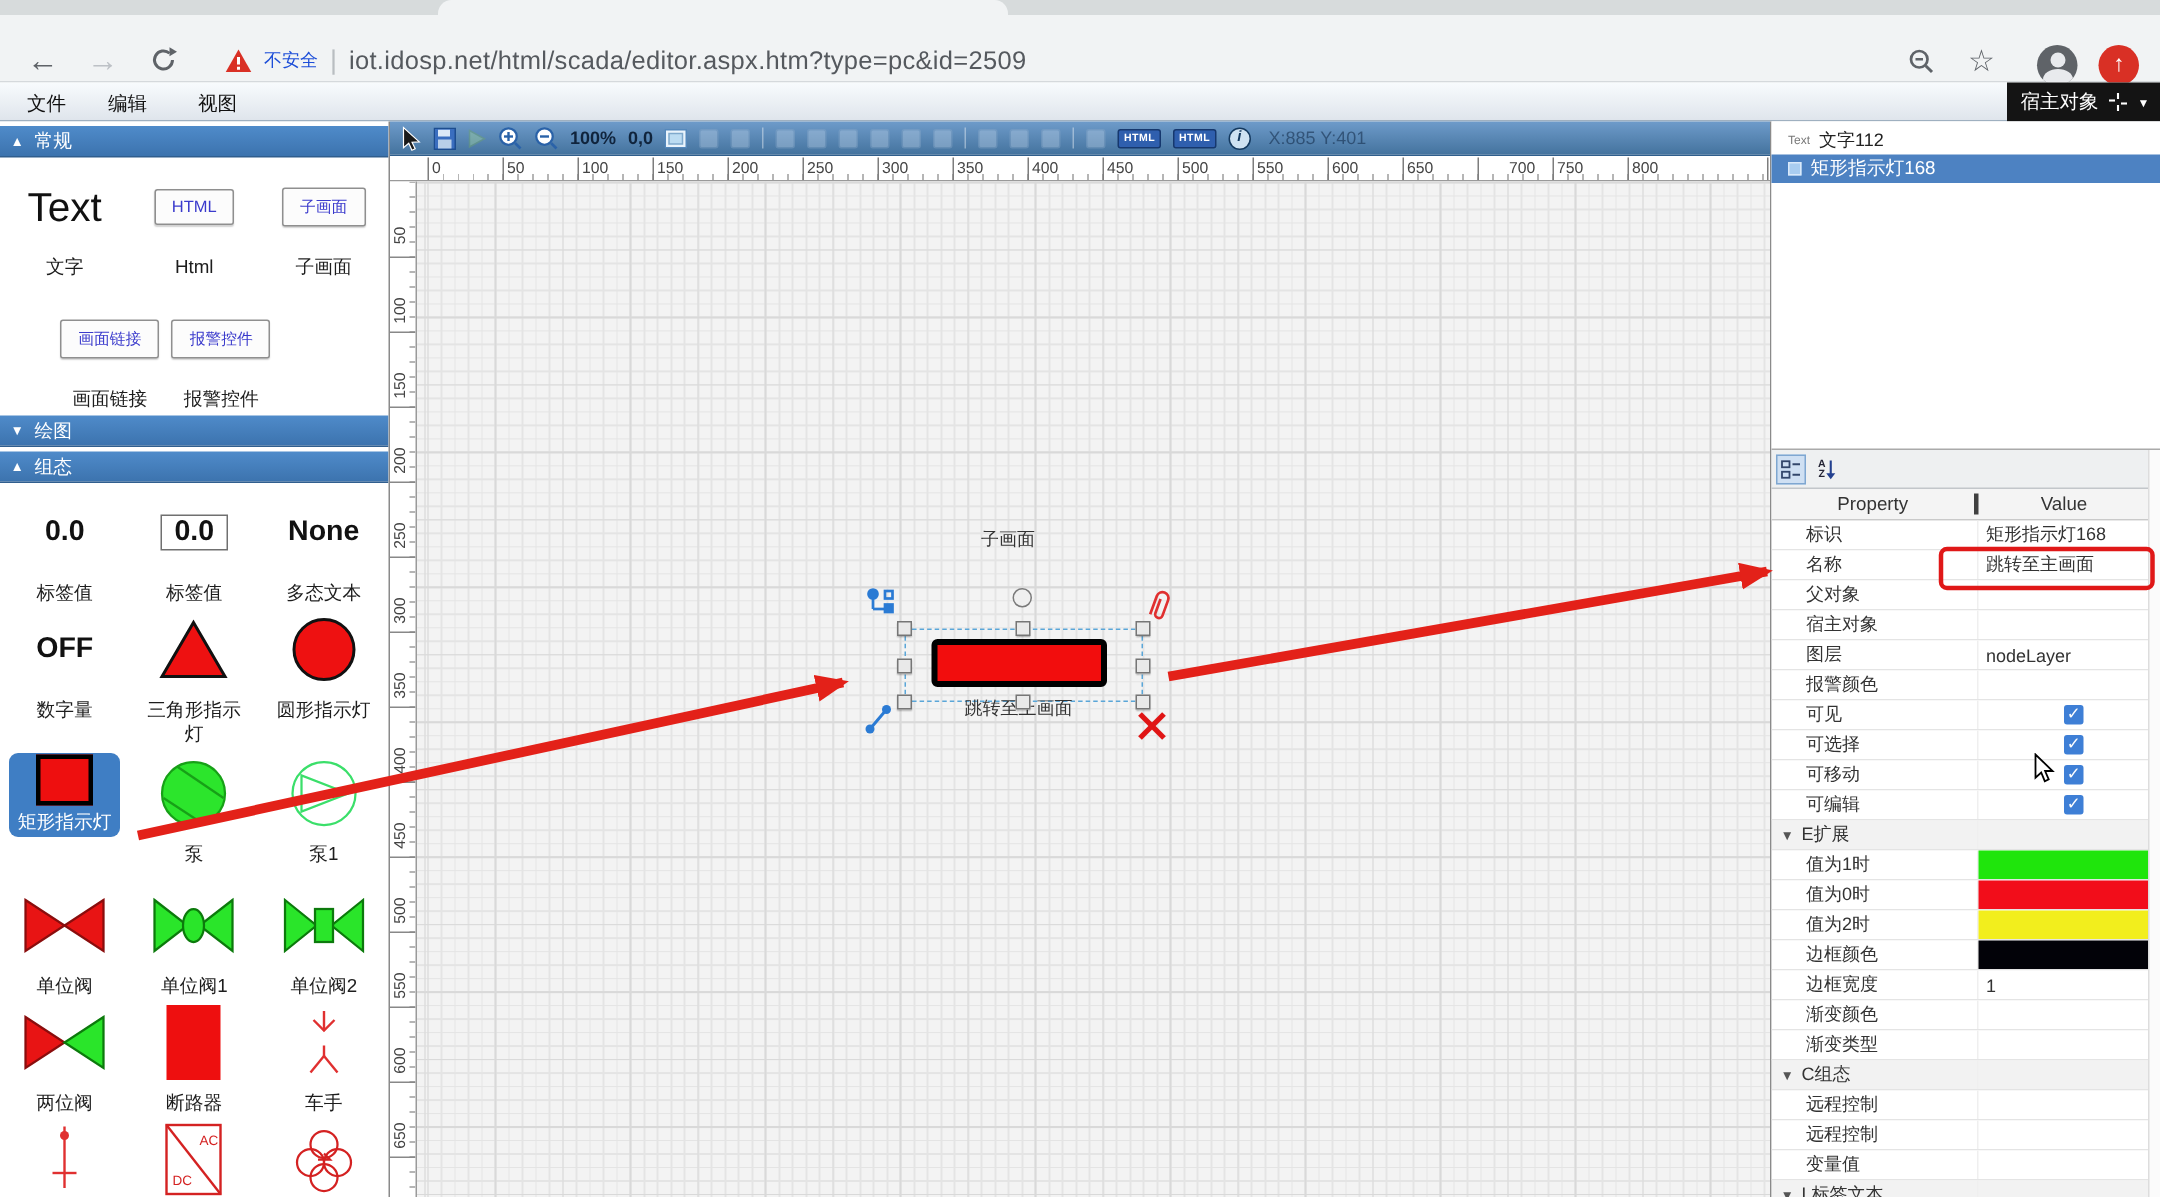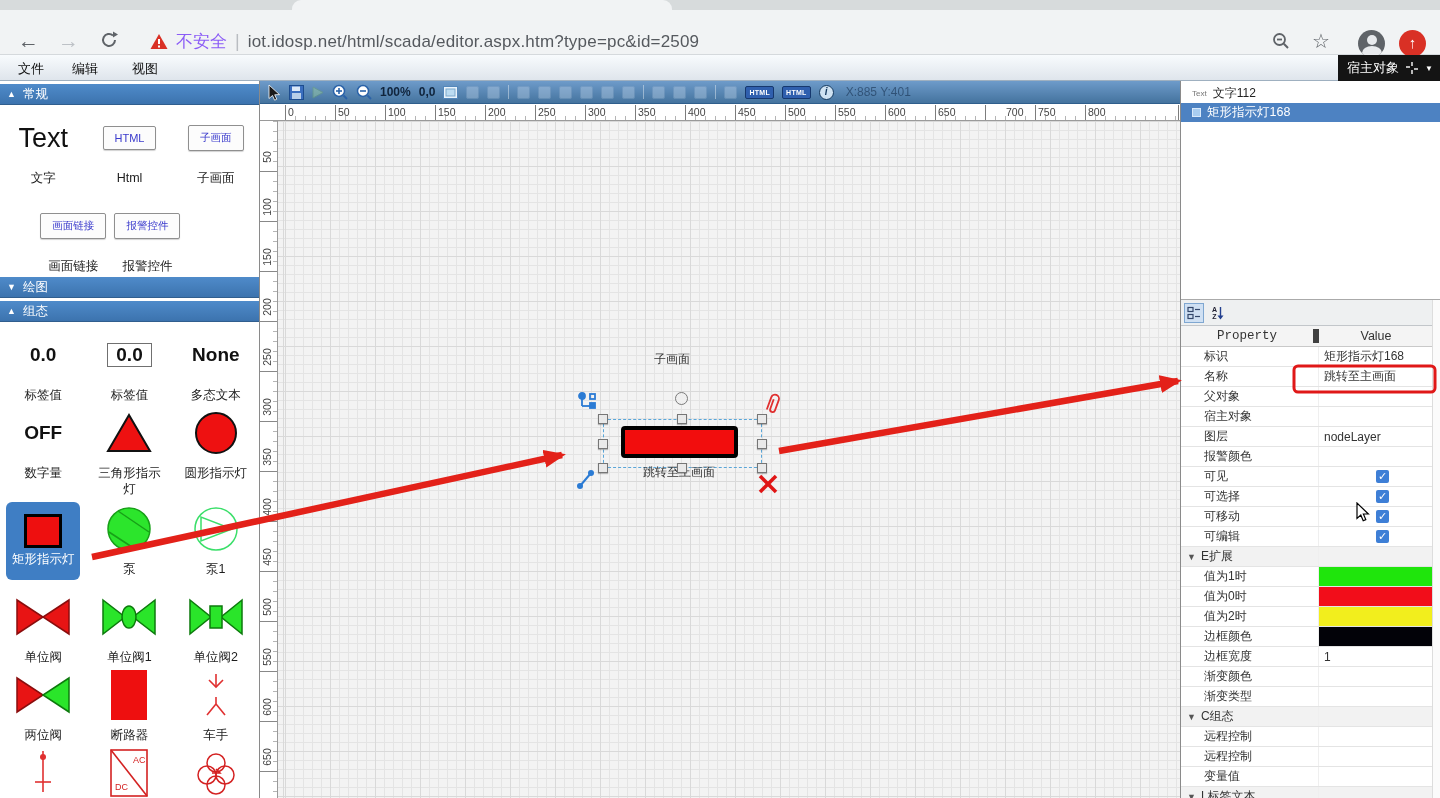"不安全" .warn-txt { color: #8b5cf6 -> #1d4ed8; font-size: 17px -> 12px }
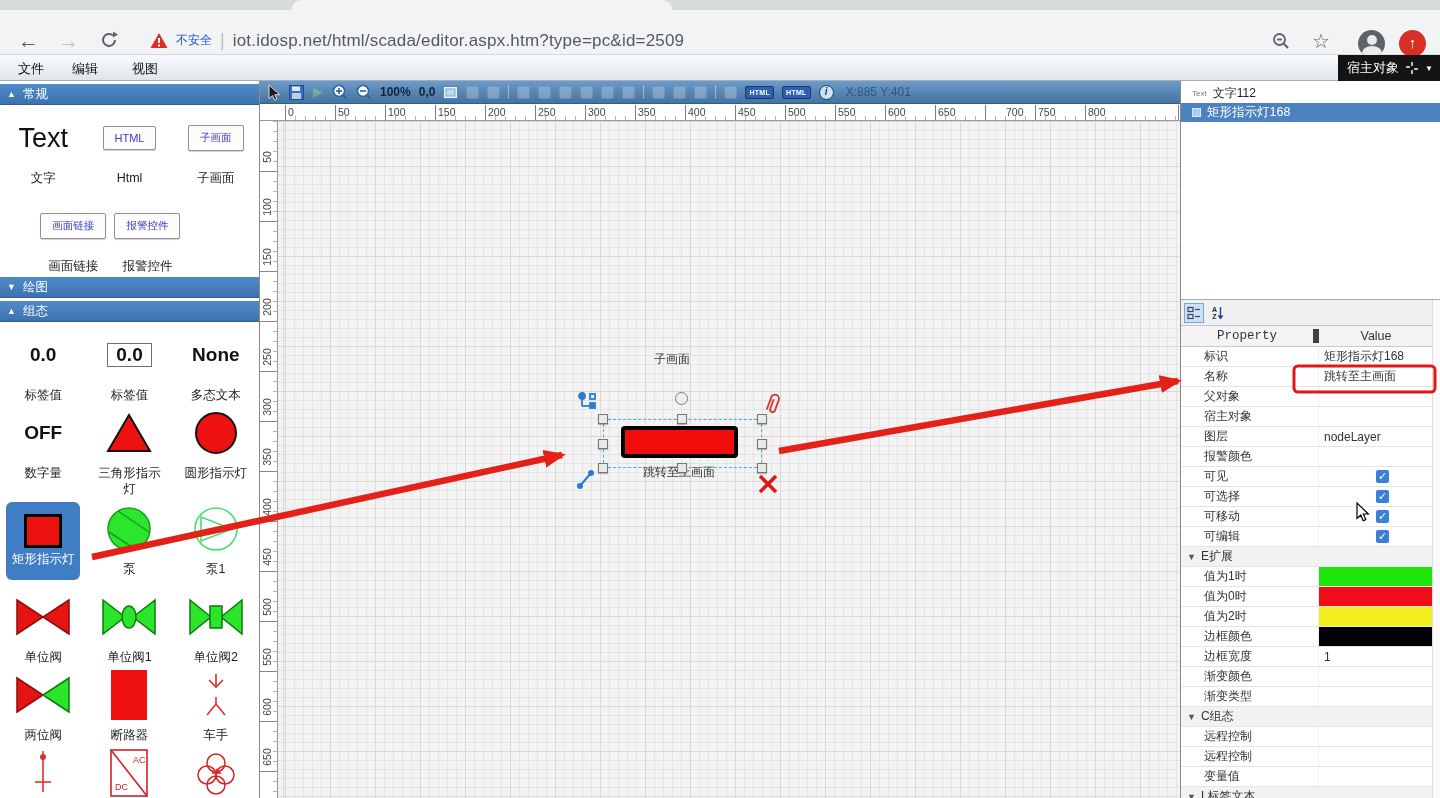"Property" .pg-head .c1 { border-right: 6px solid #404040 -> 3px solid #404040; font-family: Liberation Mono, monospace -> none }
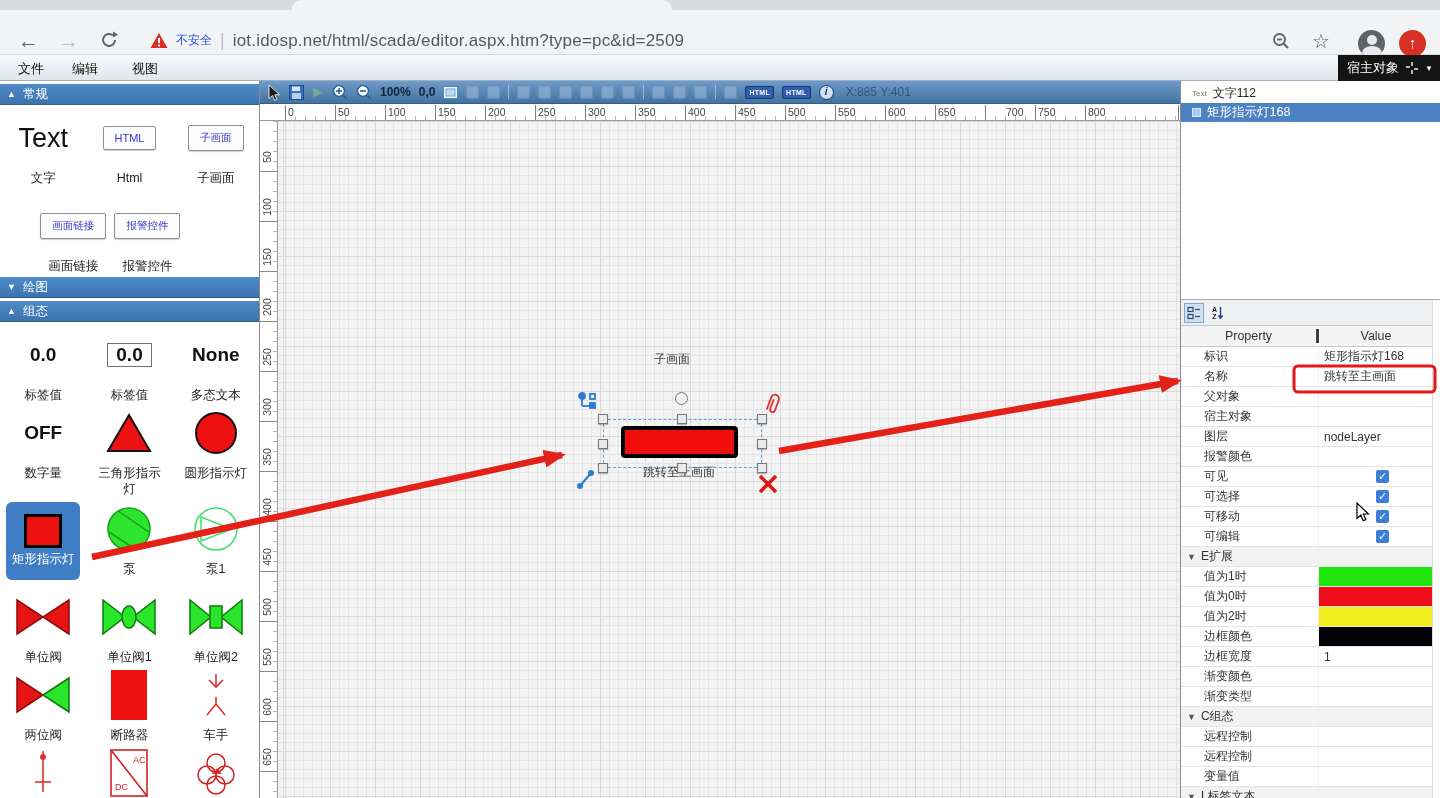"矩形指示灯" .tile-sel { height: 78px -> 56px }
